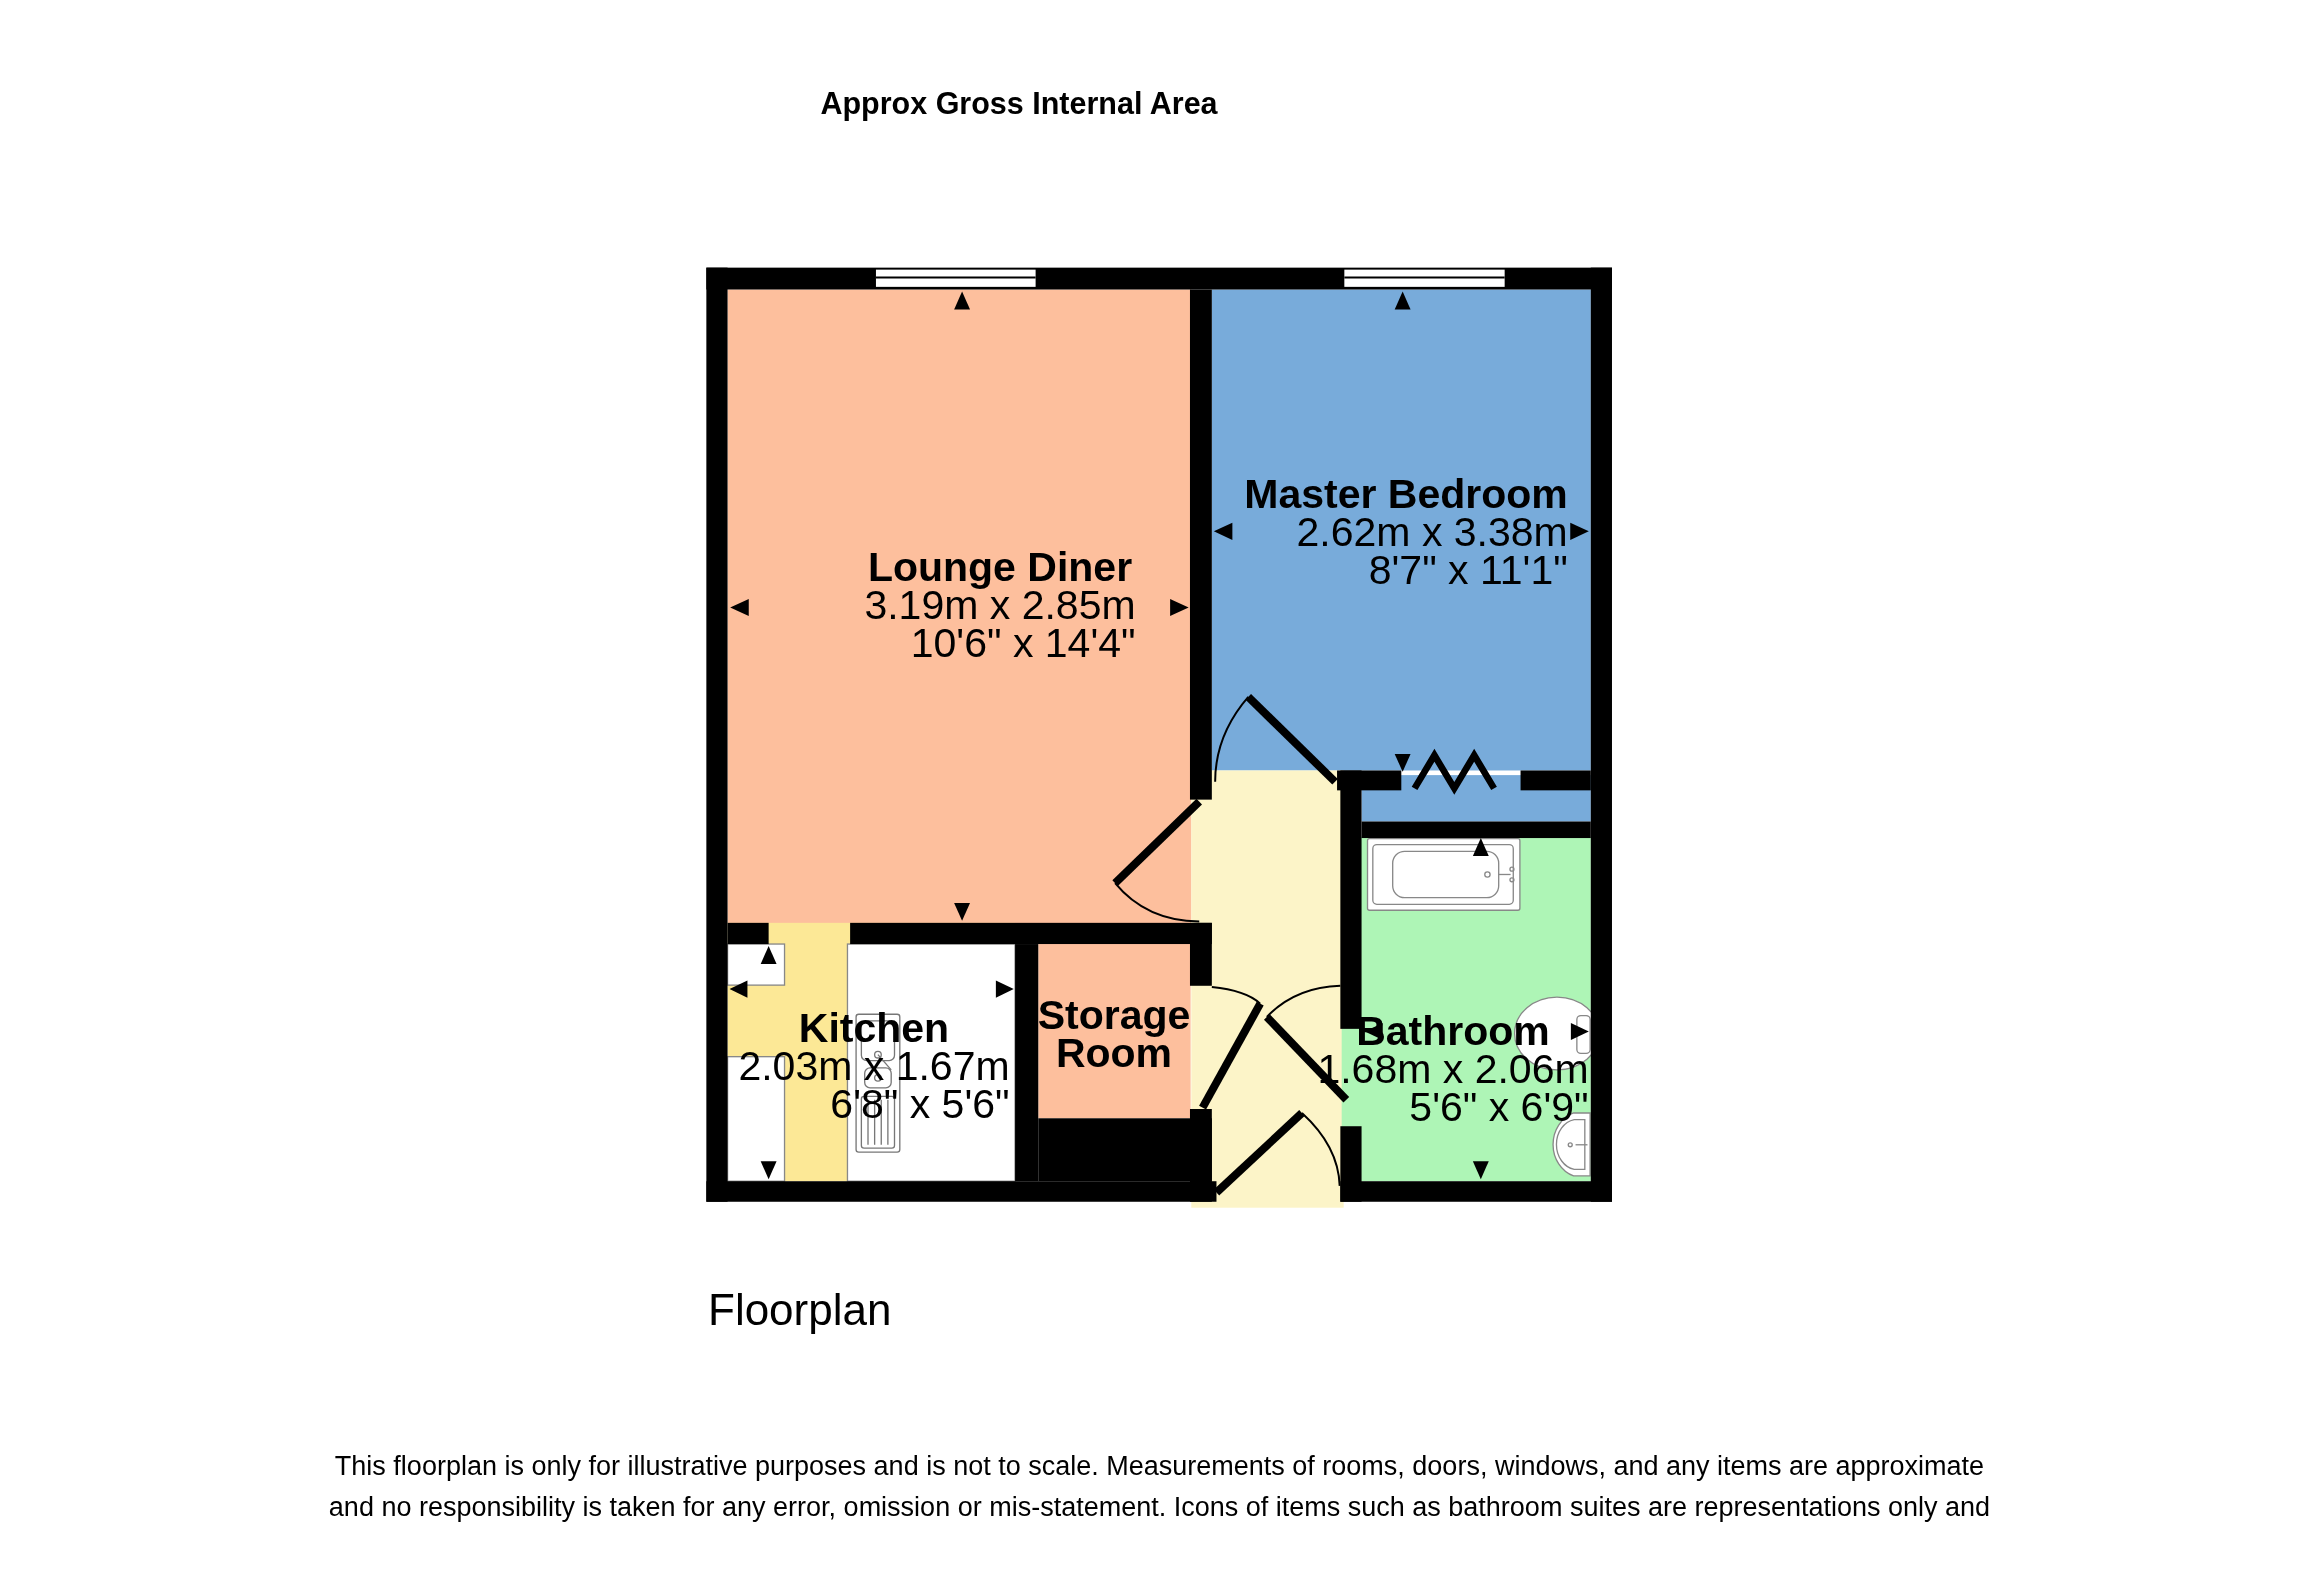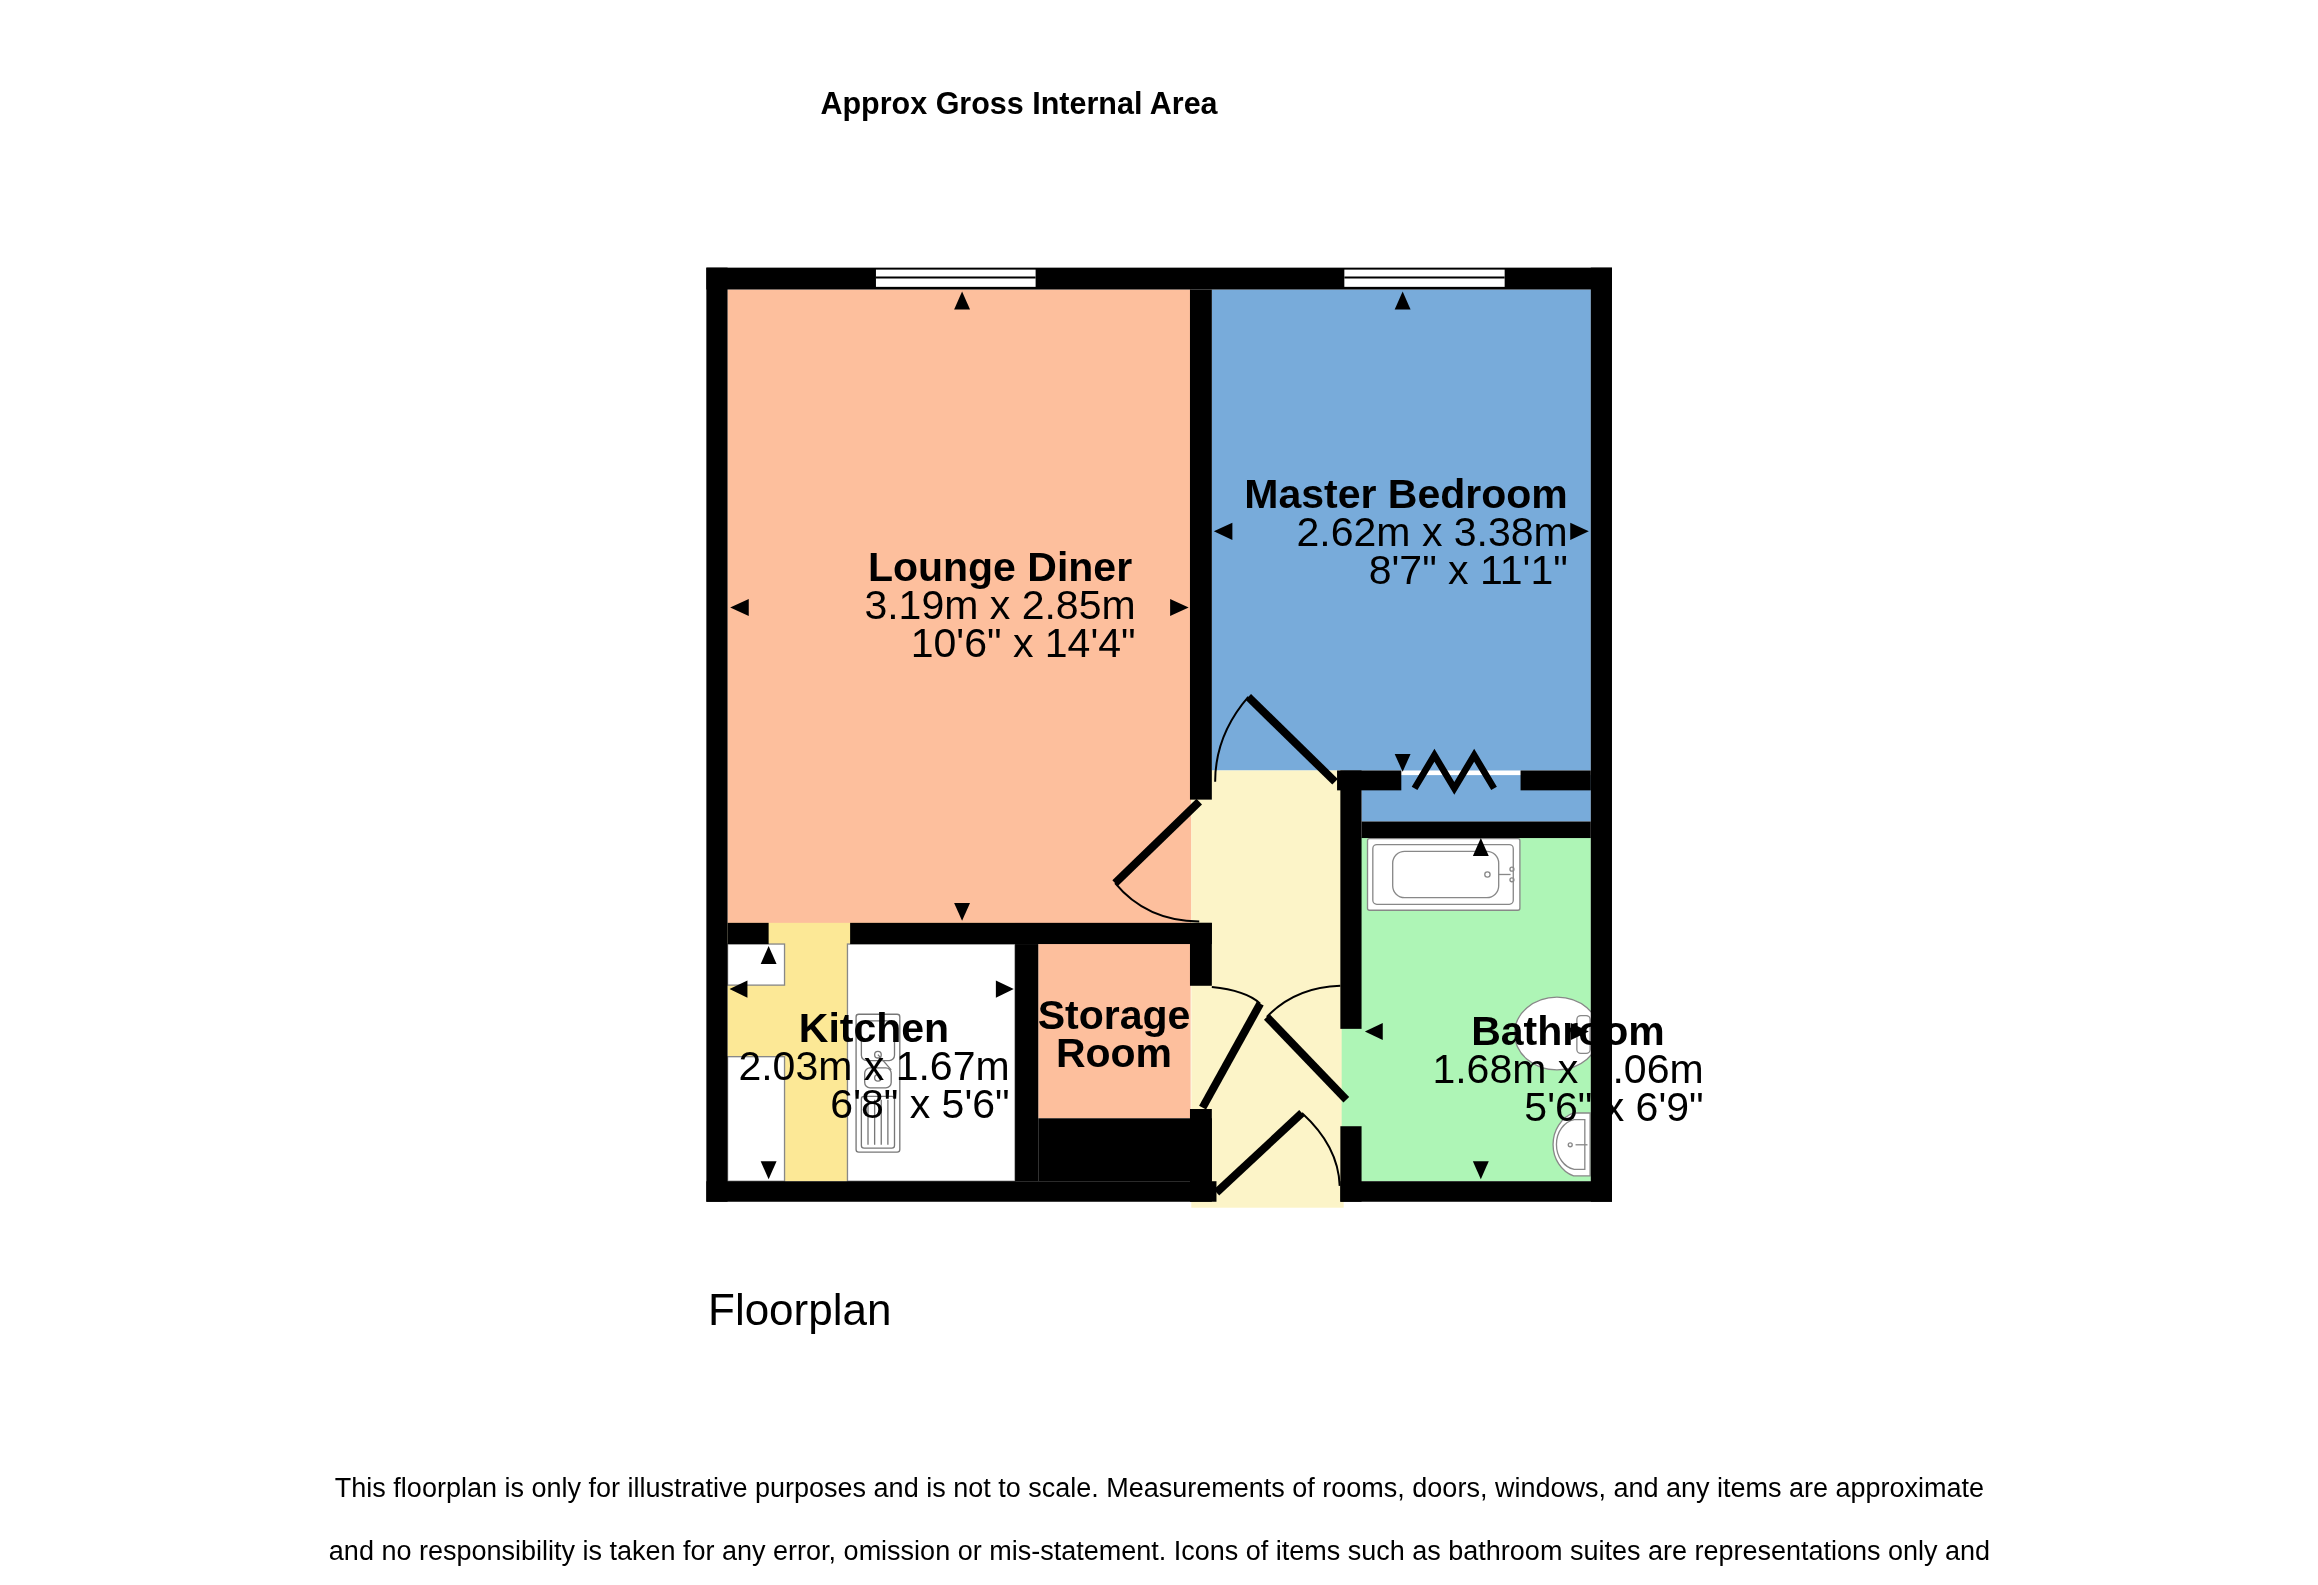"Bathroom" div.room-label { left: 1568px -> 1453px }
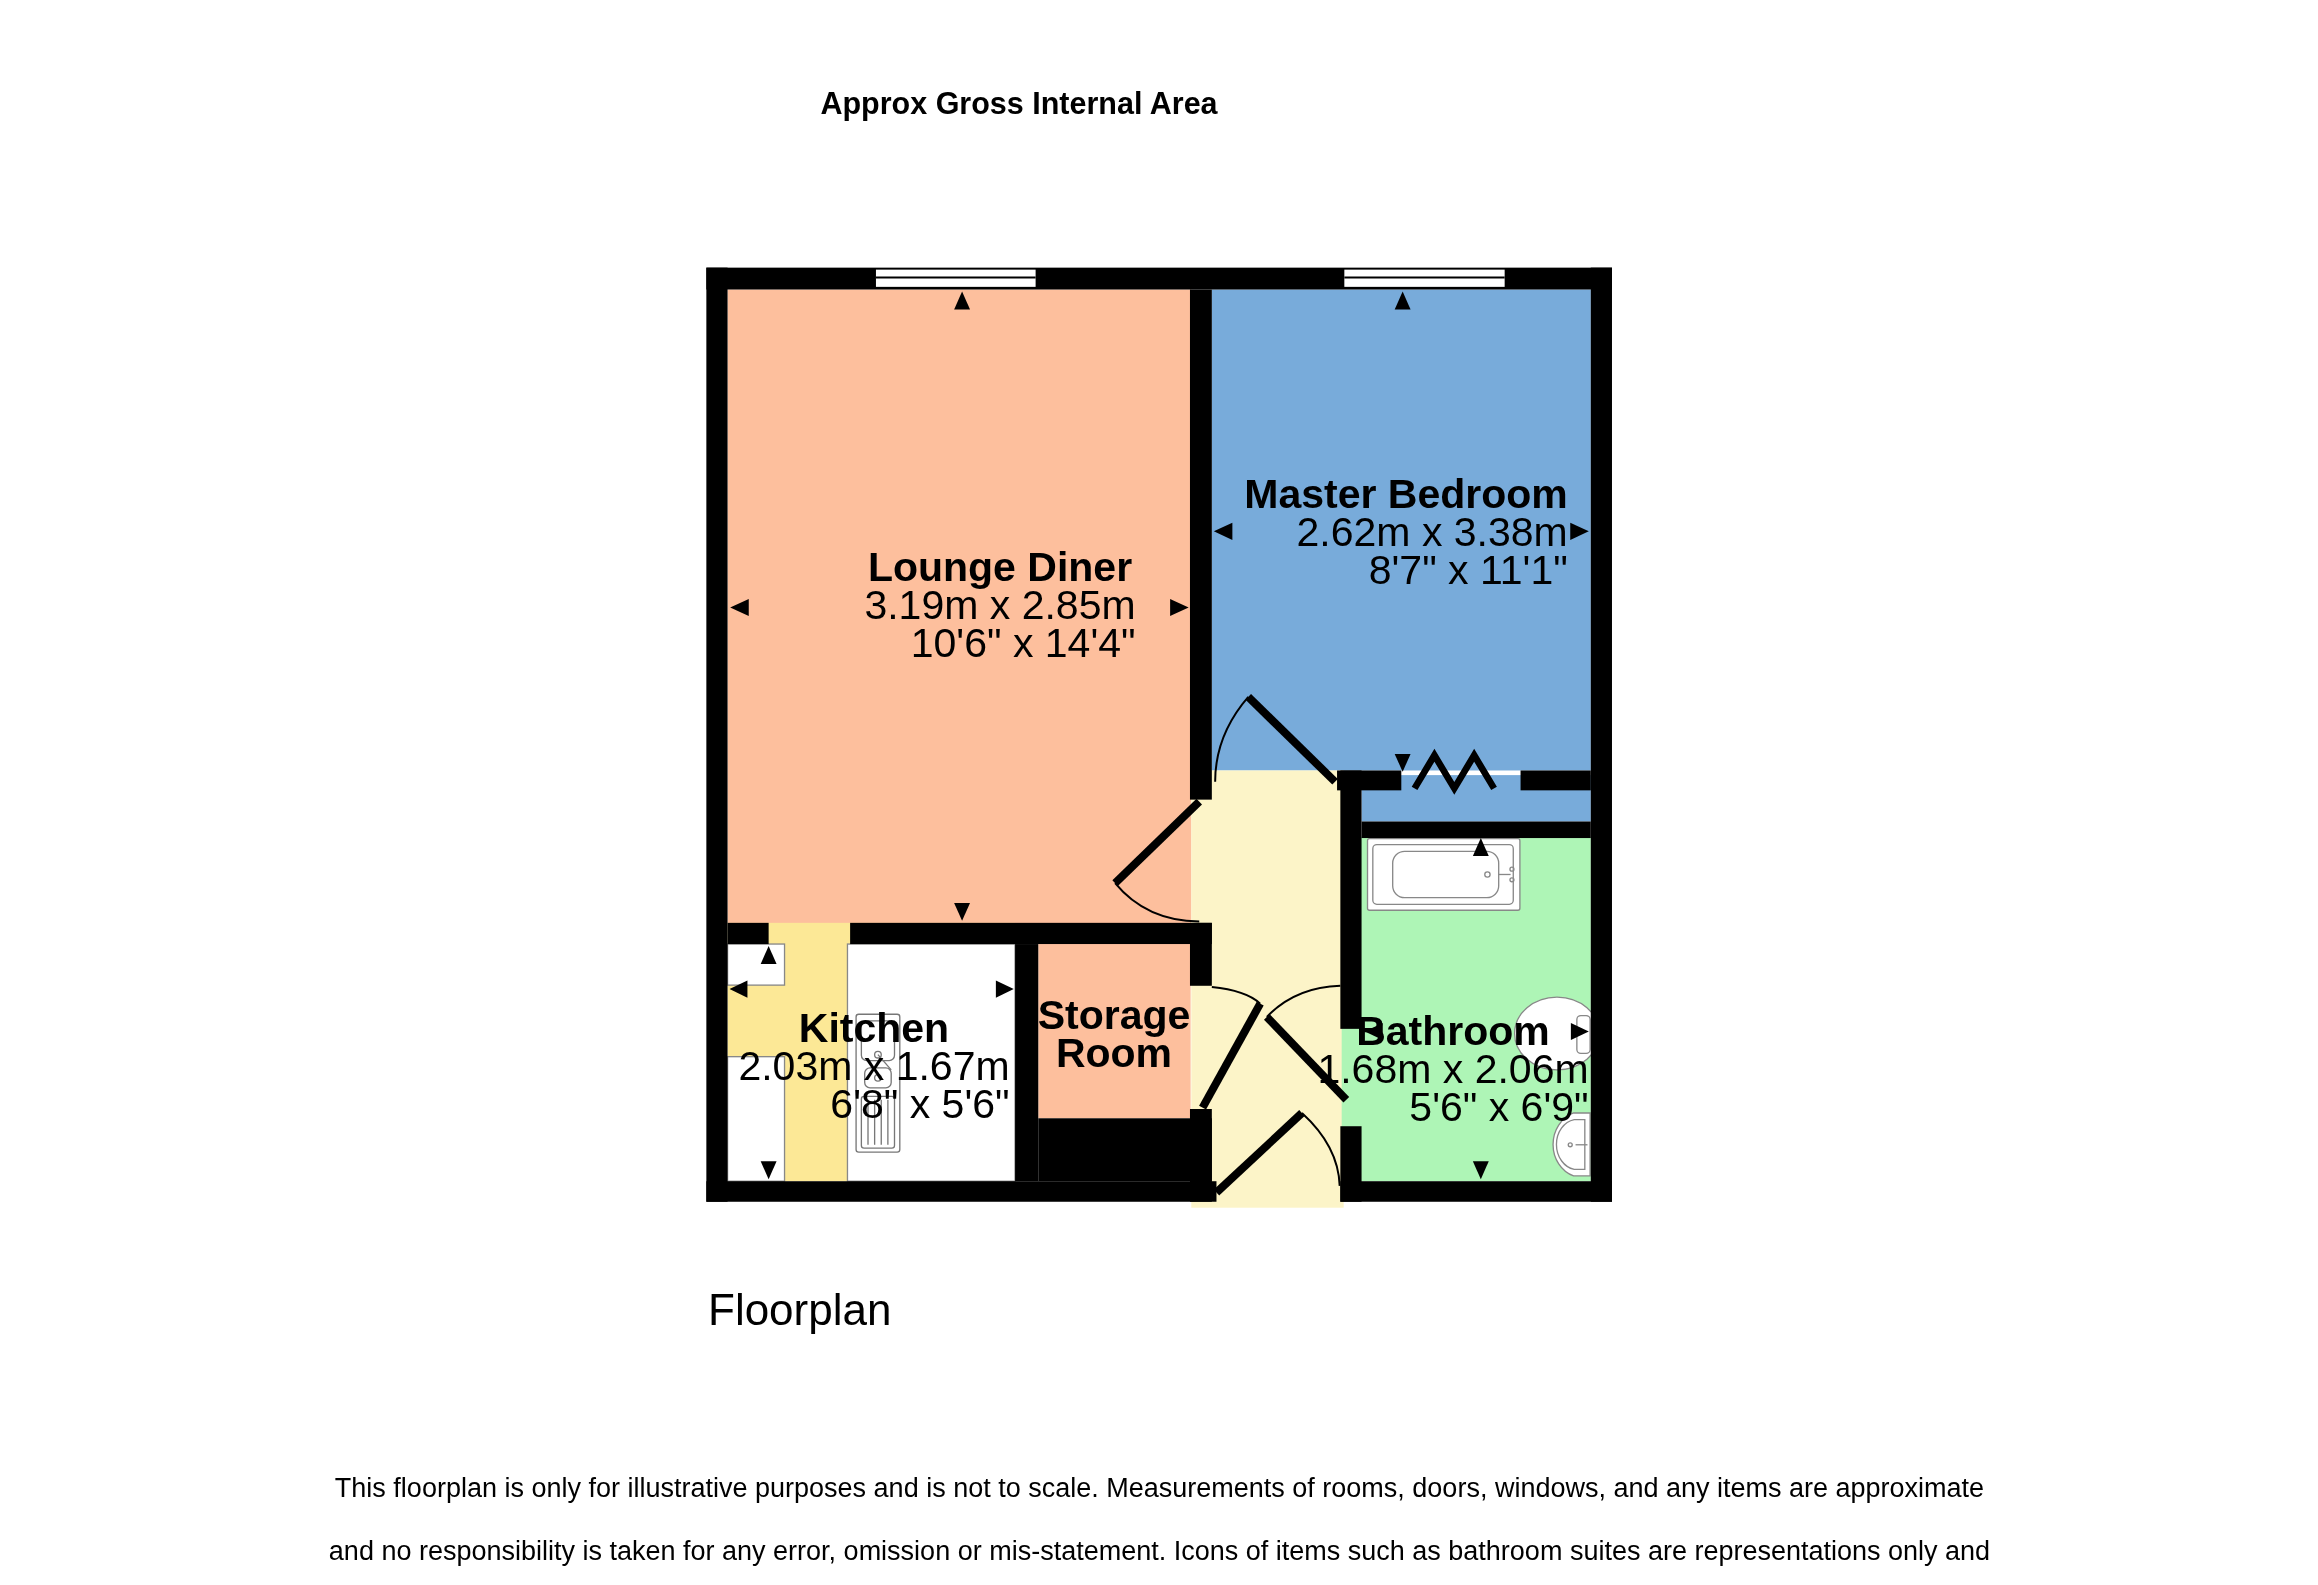"This floorplan is only for" .disclaimer div { margin-top: 22px -> none }
